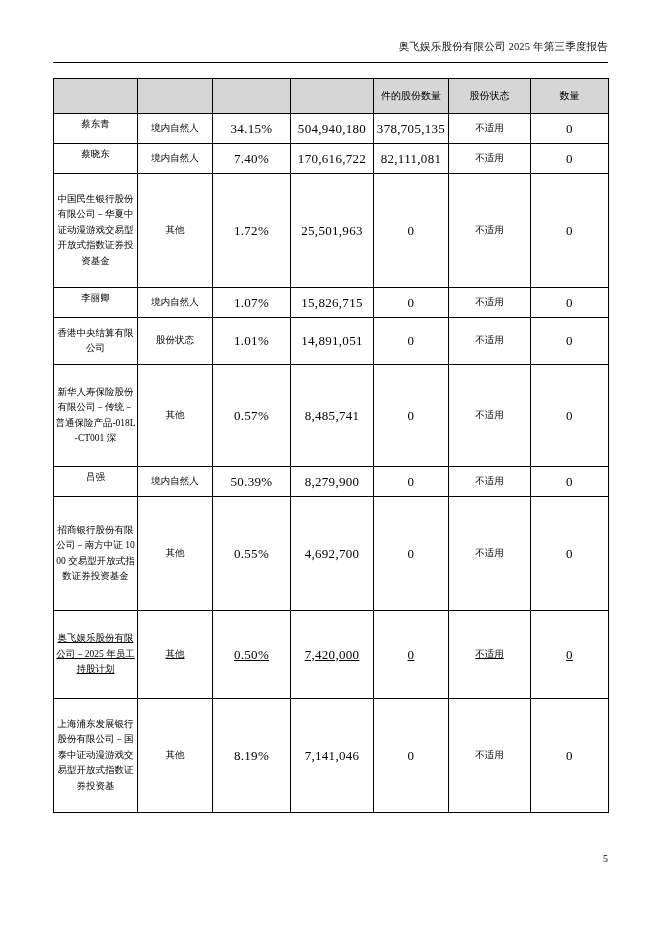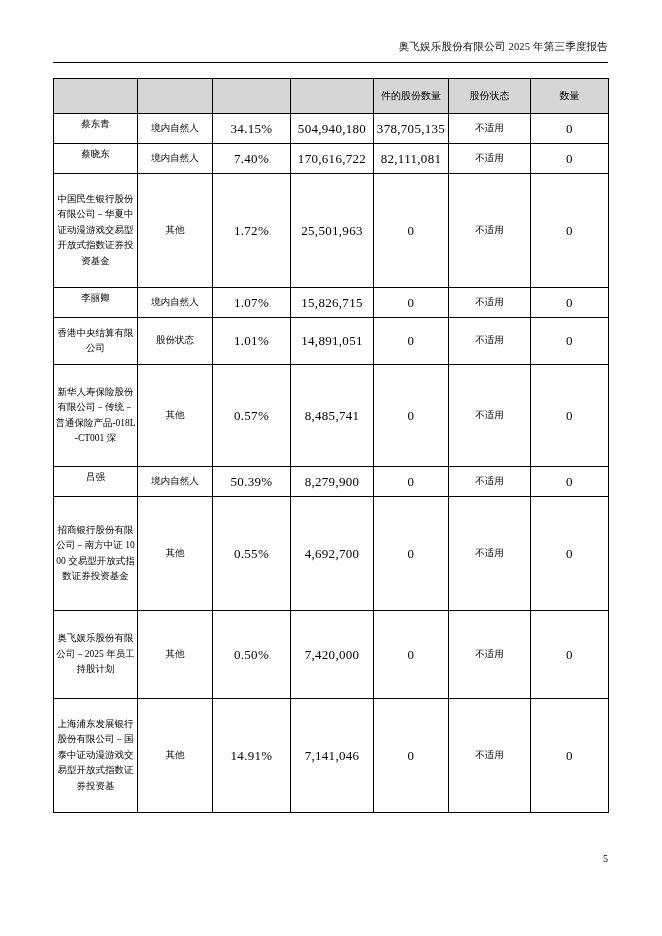"奥飞娱乐股份有限公司－2025 年员工持股计划" .r-tall5 { text-decoration: none -> underline }
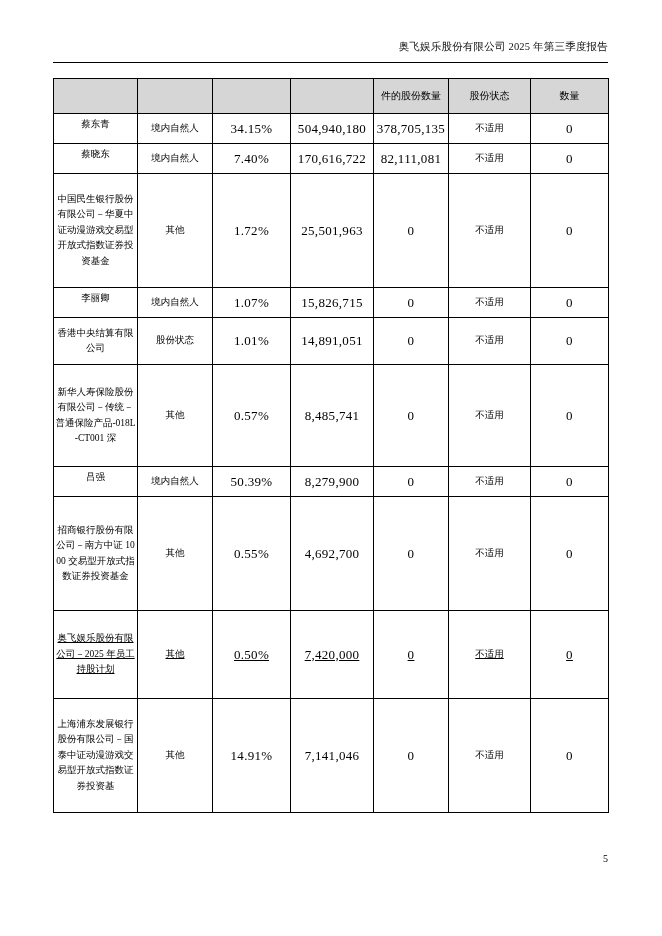"14.91%" td.num-cell { text: 14.91% -> 8.19% }
